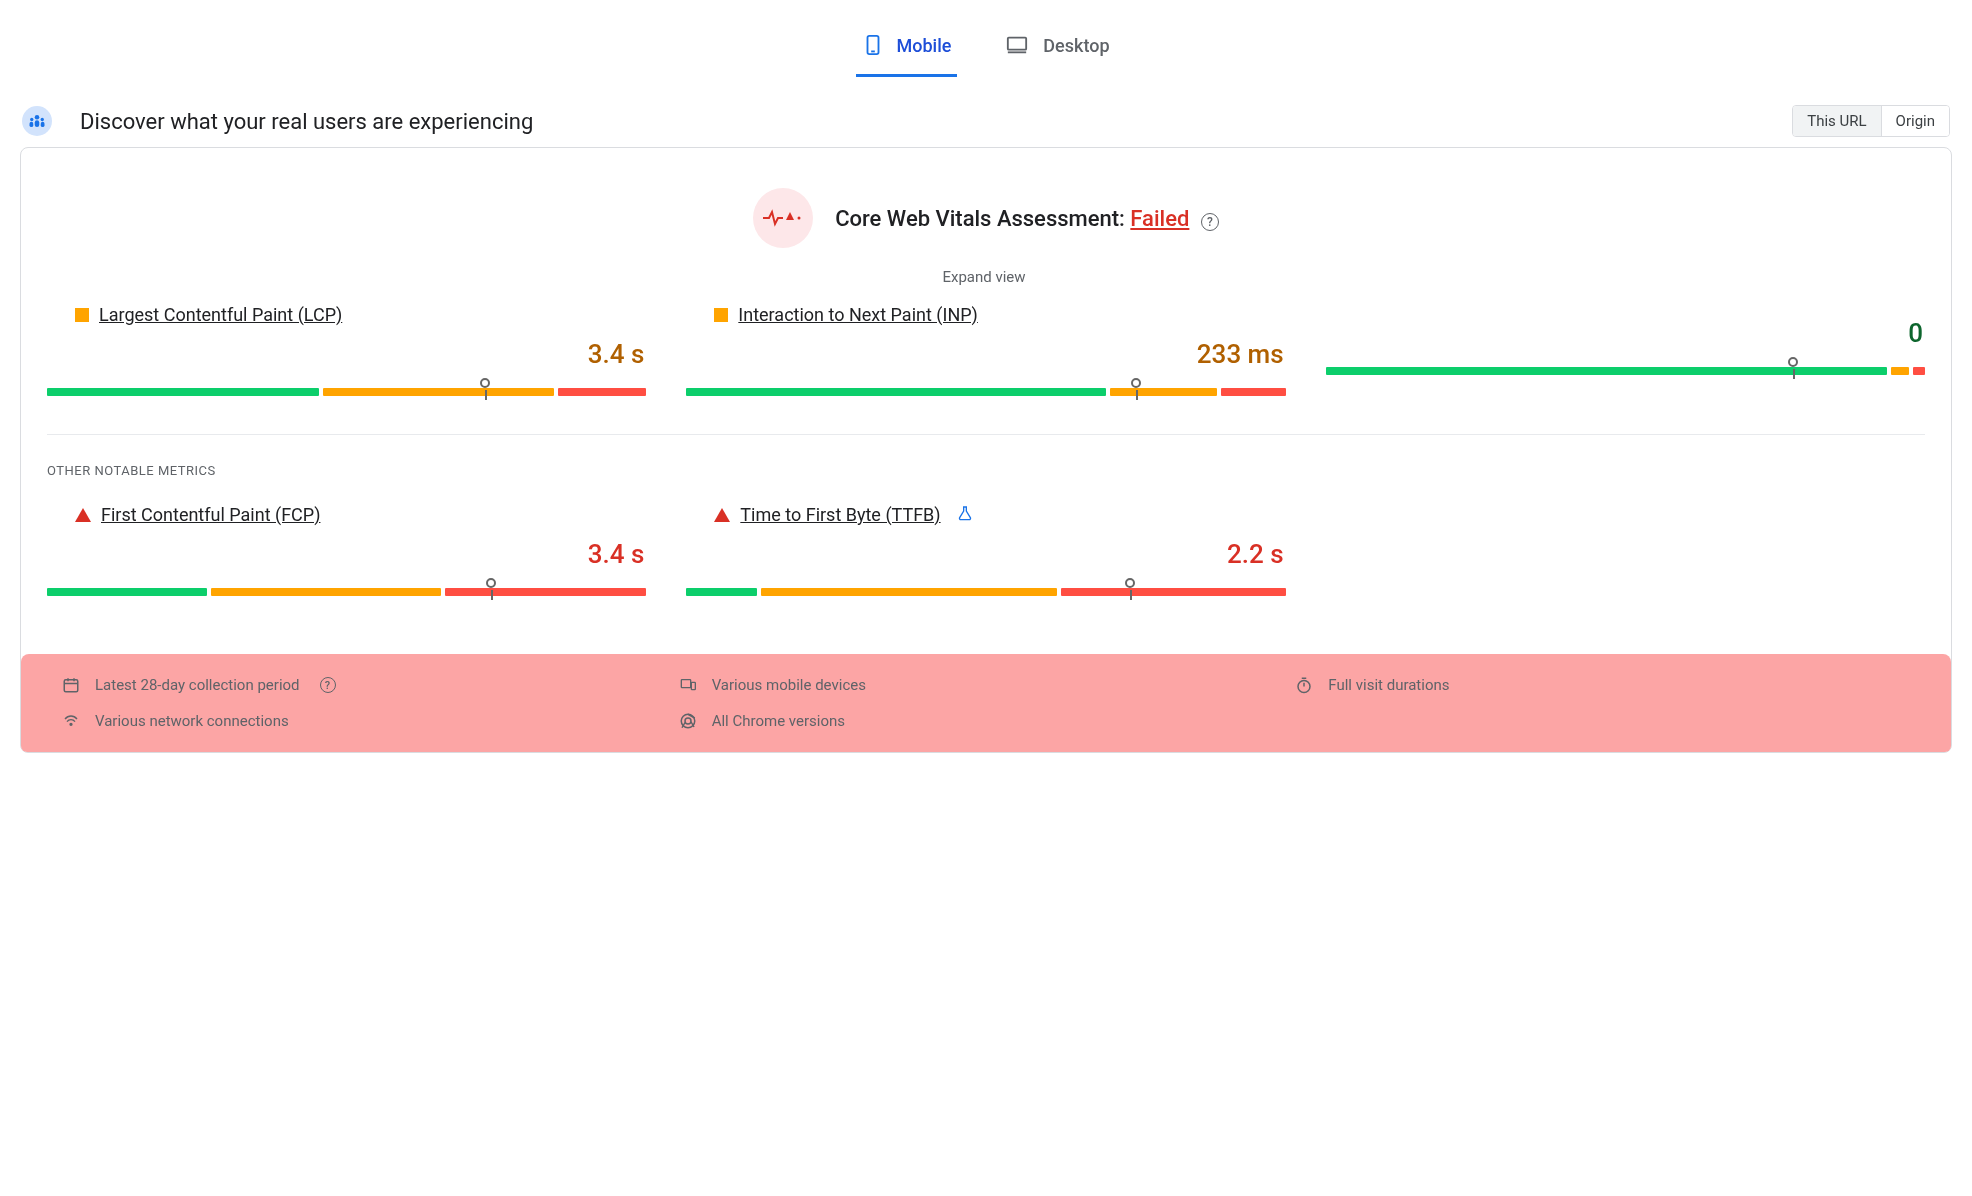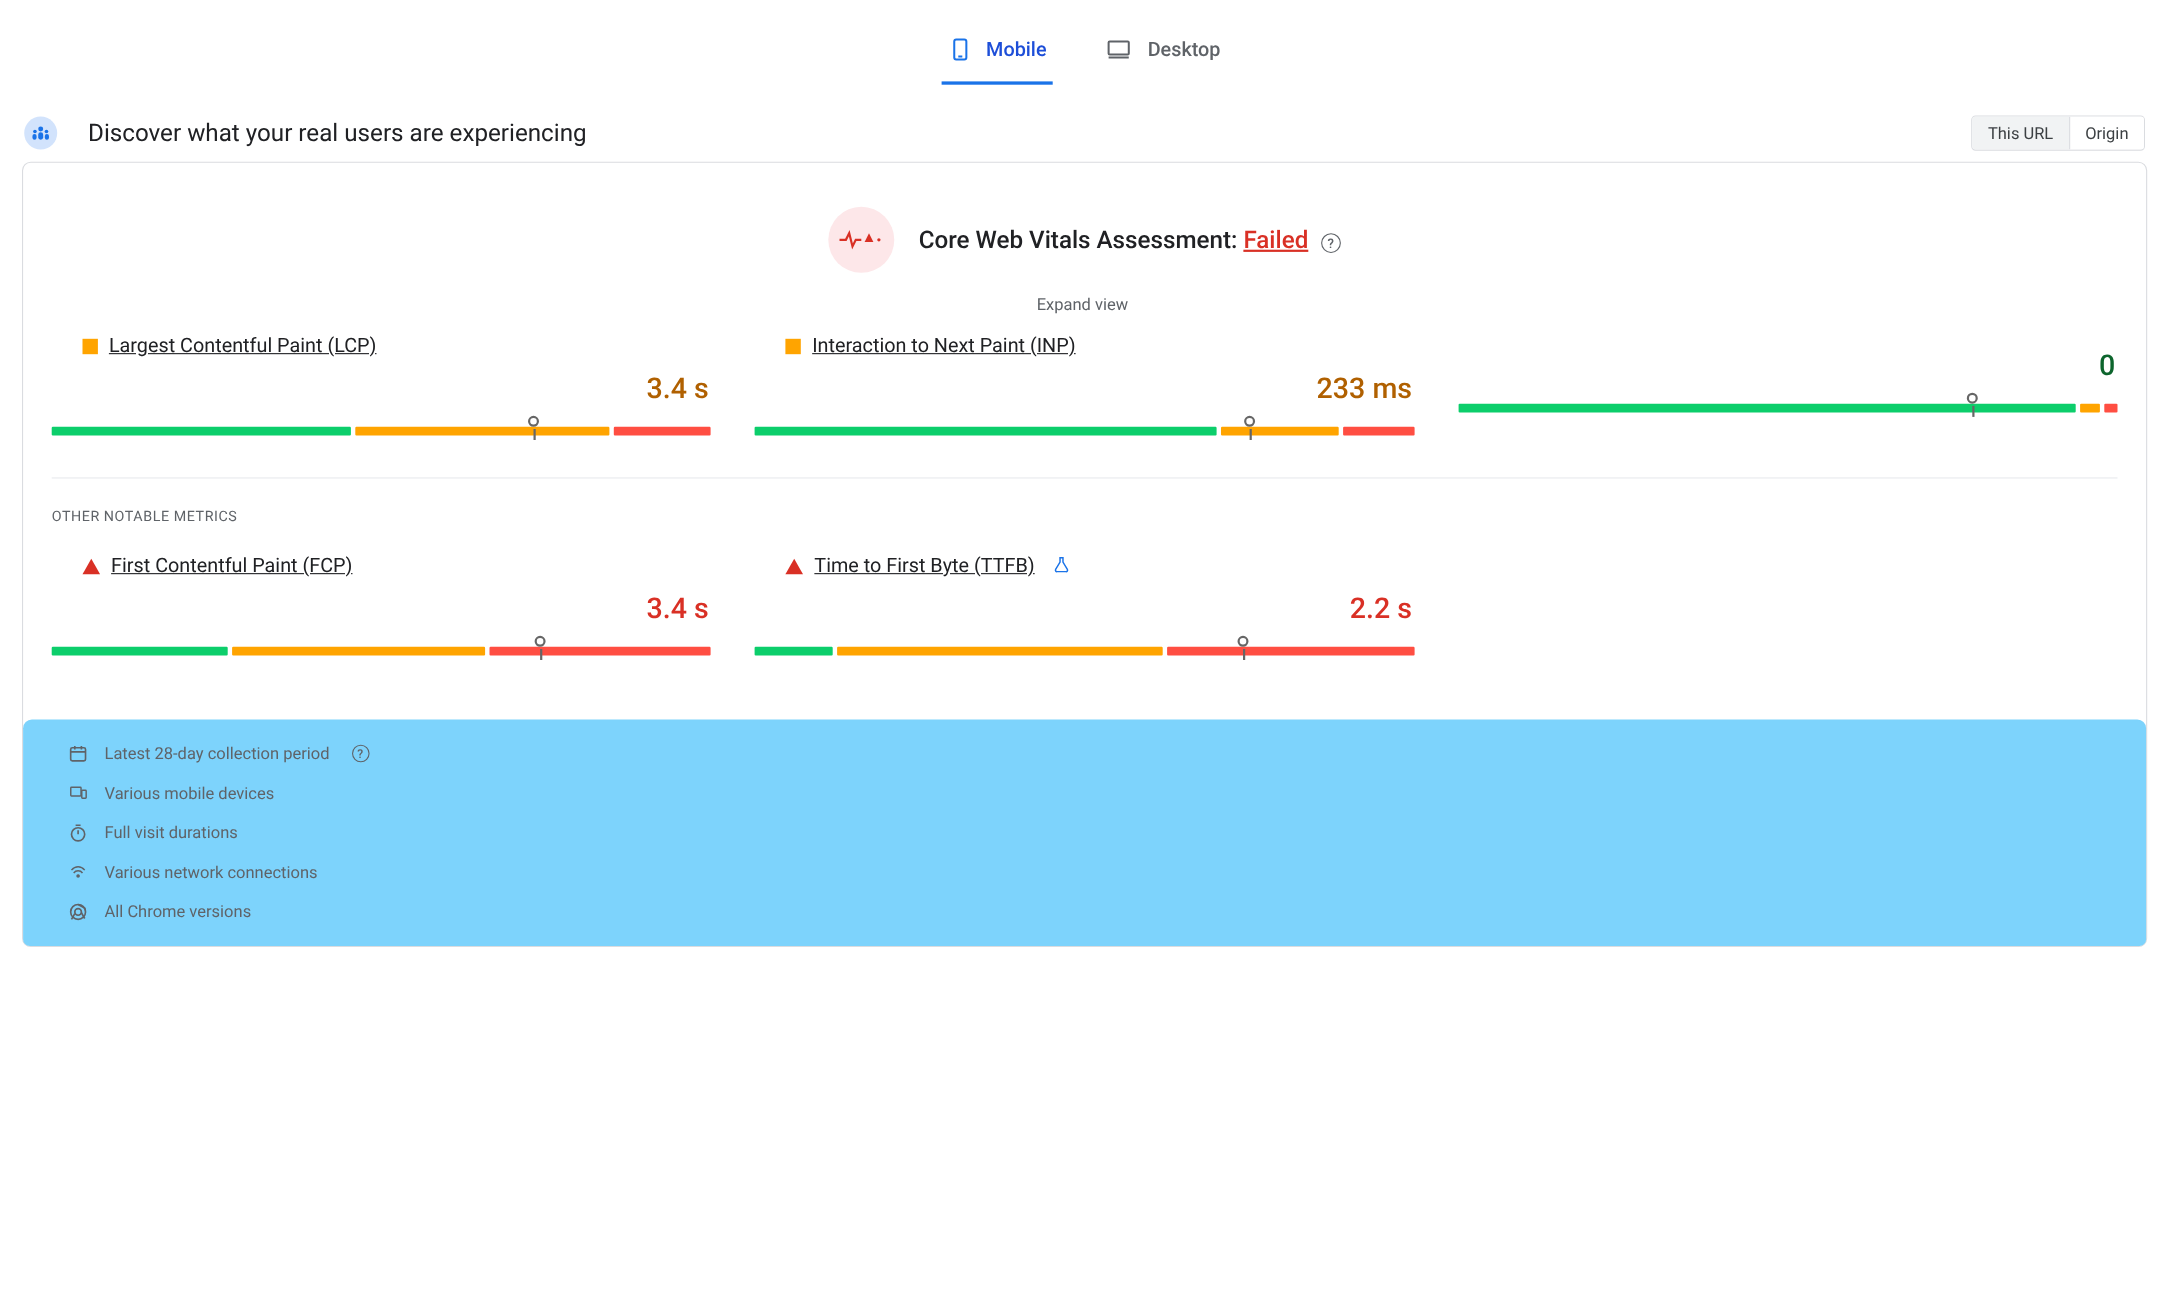"Latest 28-day collection period" .footer-box { background: #7dd3fc -> #fca5a5; grid-template-columns: repeat(1, 1fr) -> repeat(3, 1fr) }
